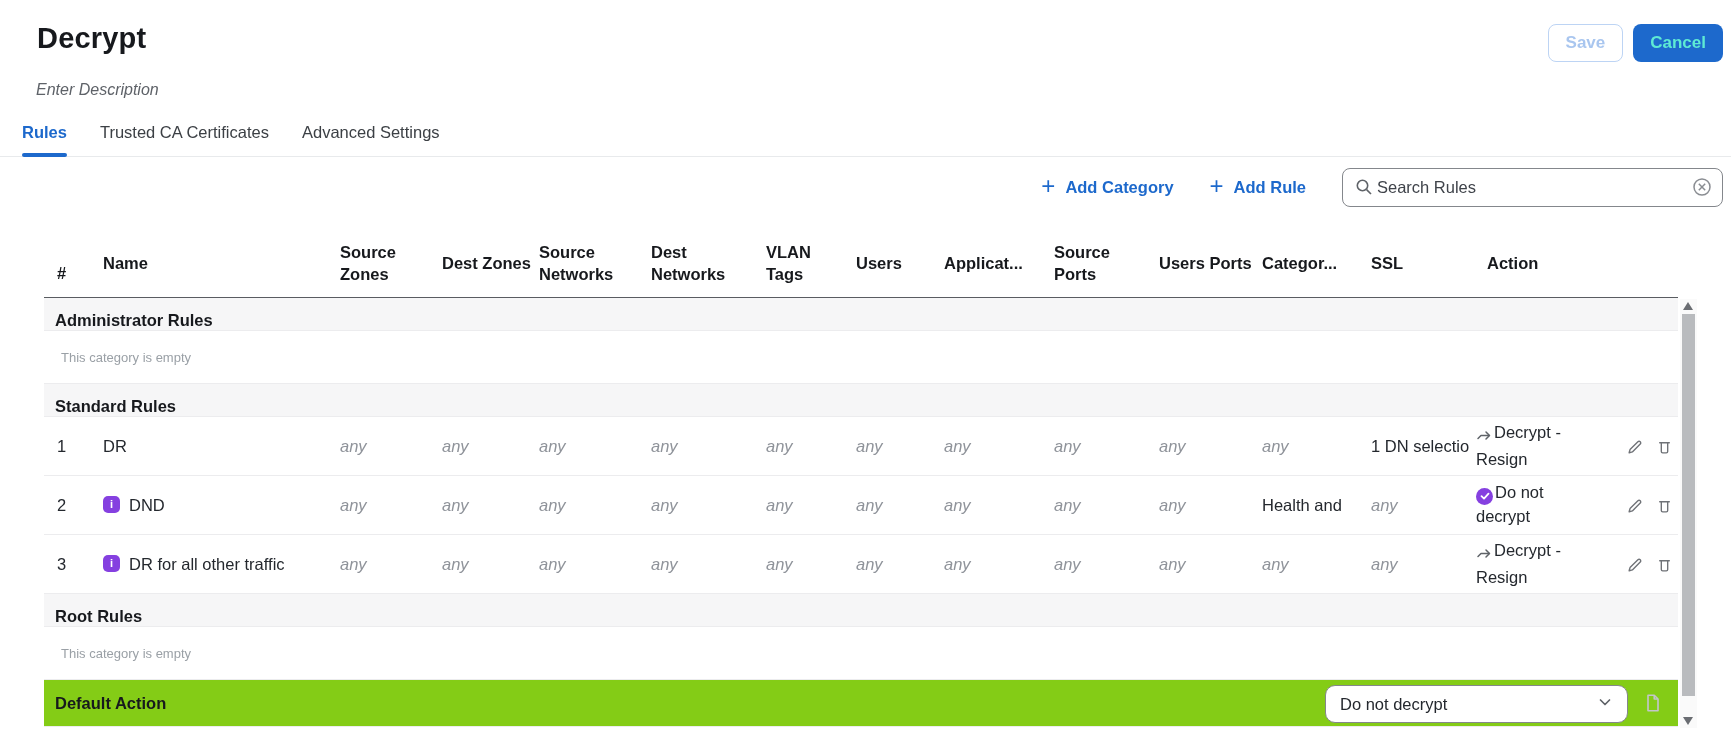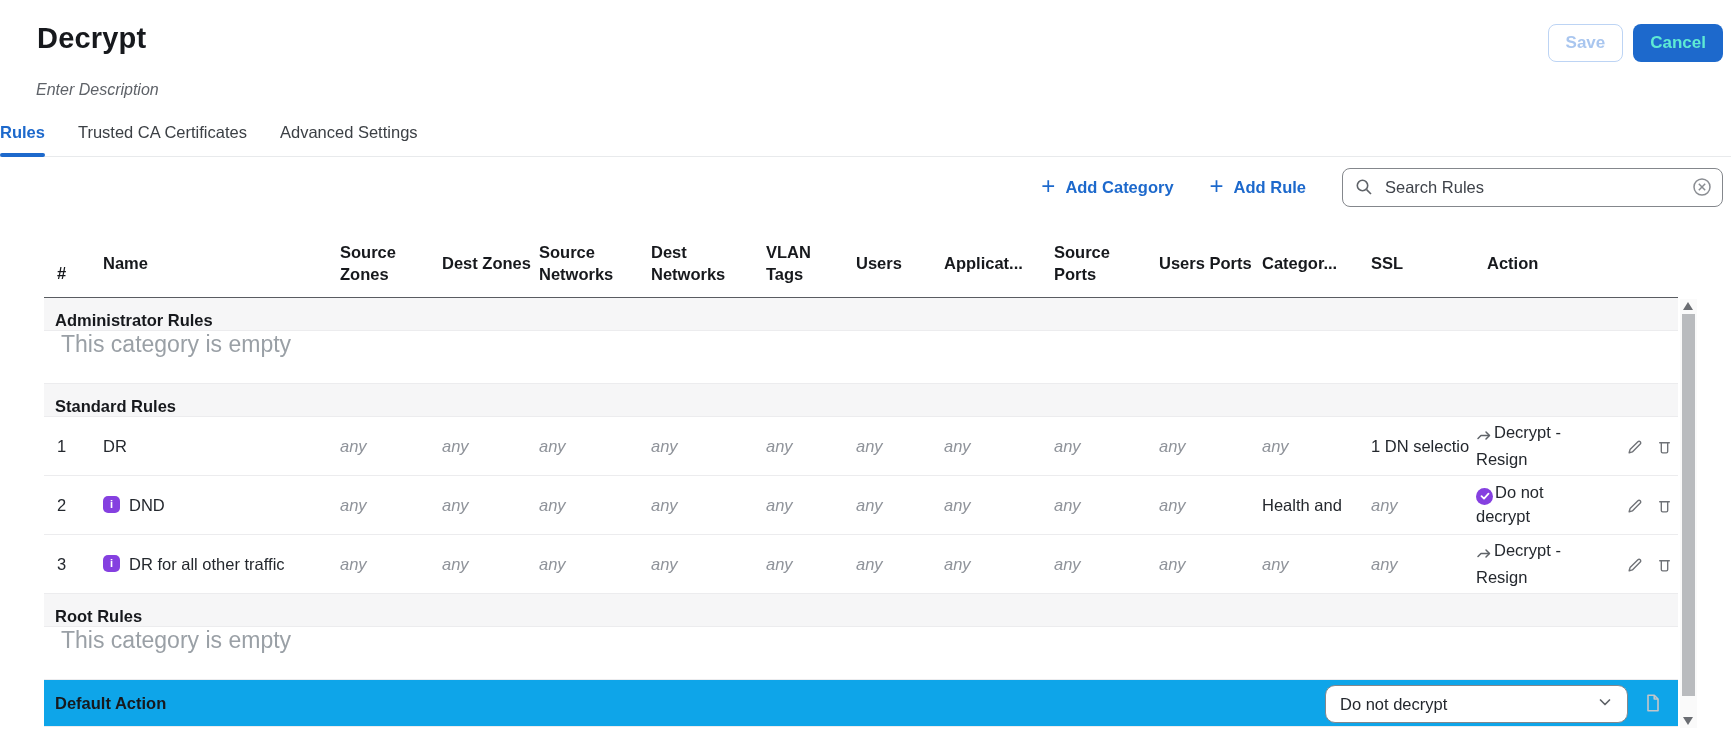"Rules" .tabs { padding-left: none -> 22px }
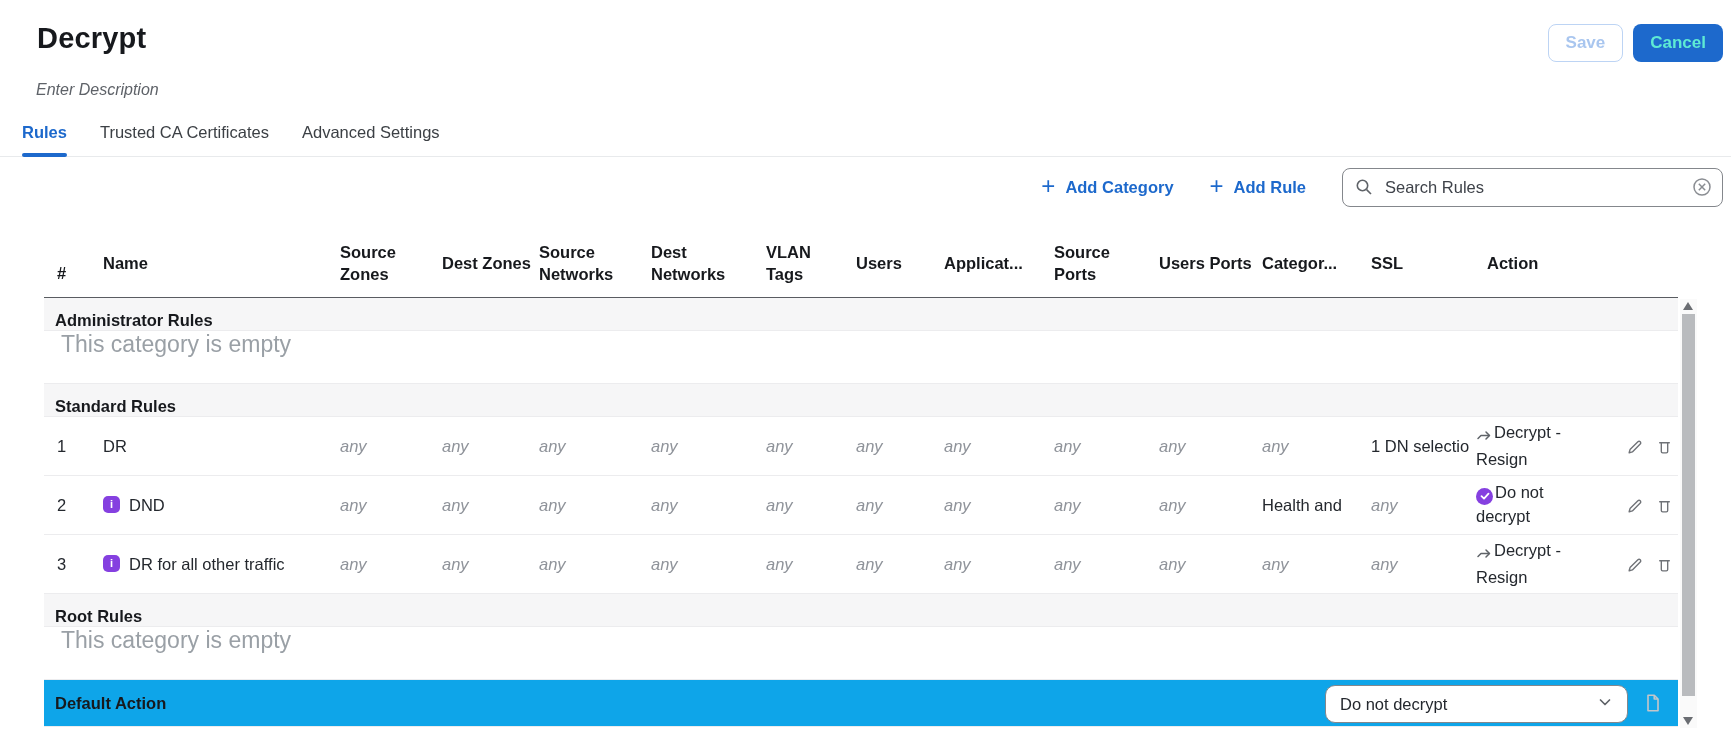"Search Rules" .search-box { gap: 12px -> 4px }
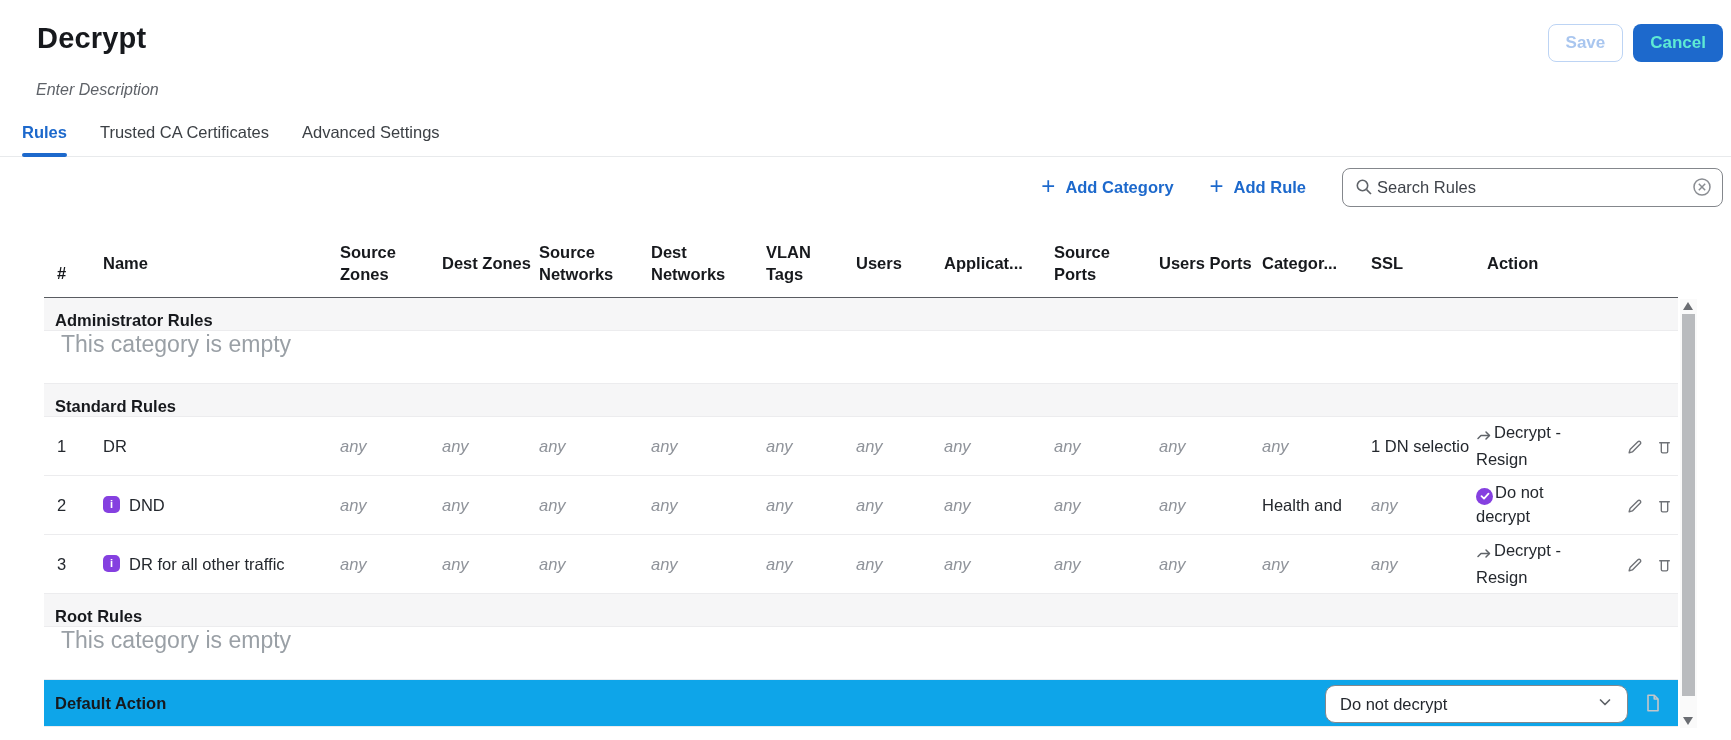"This category is empty" .empty-row { align-items: flex-start -> center; font-size: 23px -> 13px }
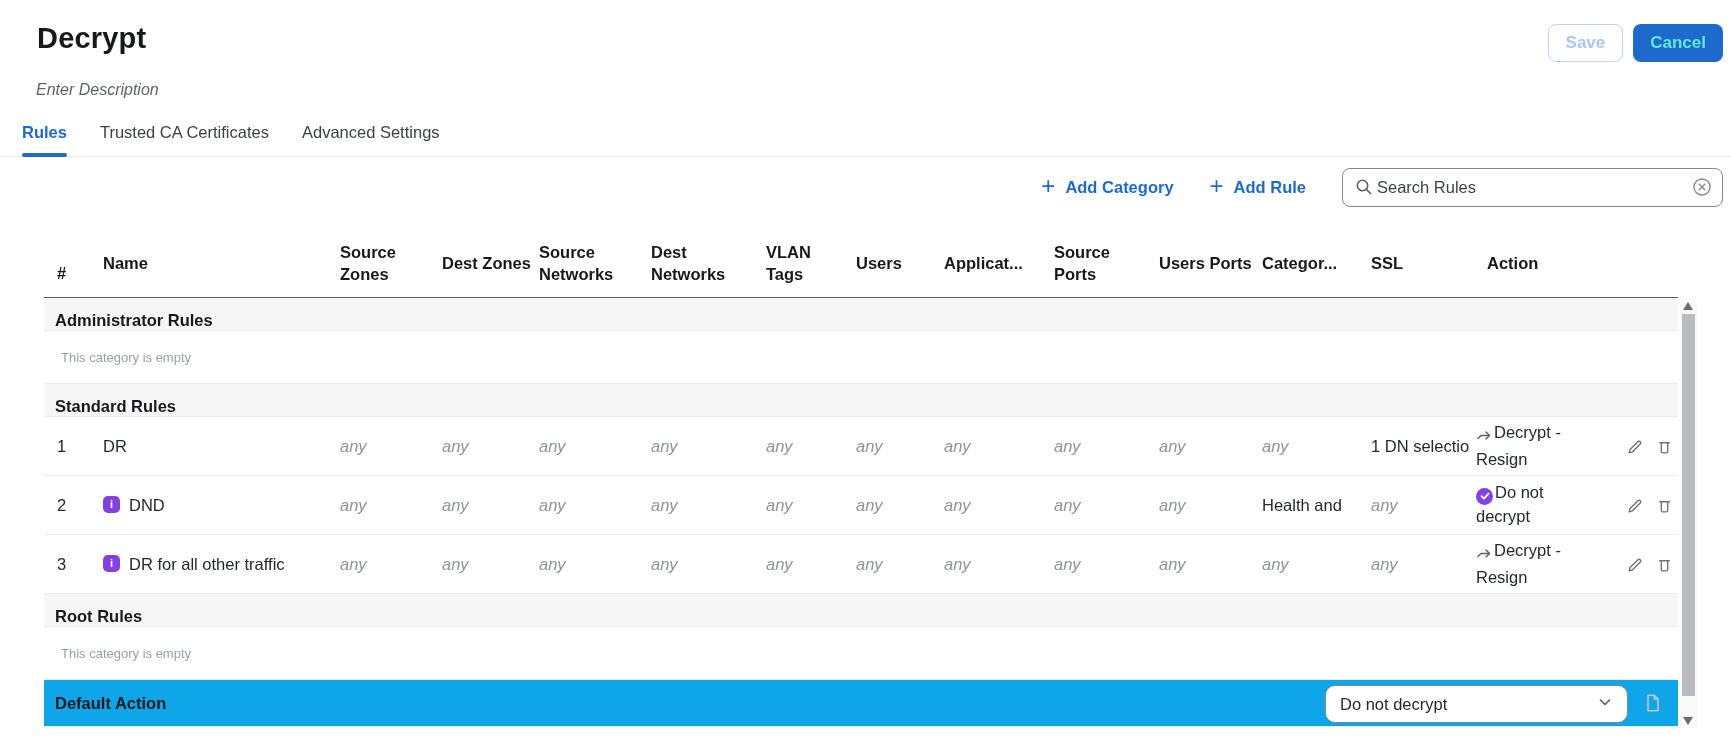"Default Action" .default-row { background: #0ea5e9 -> #84cc16 }
